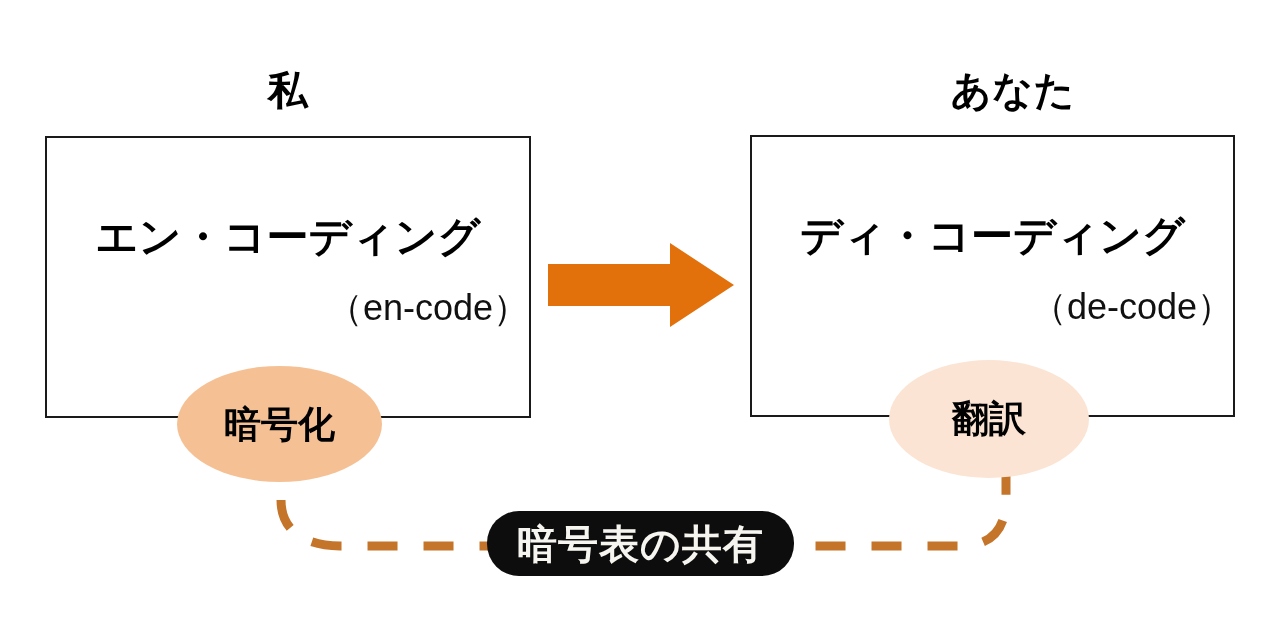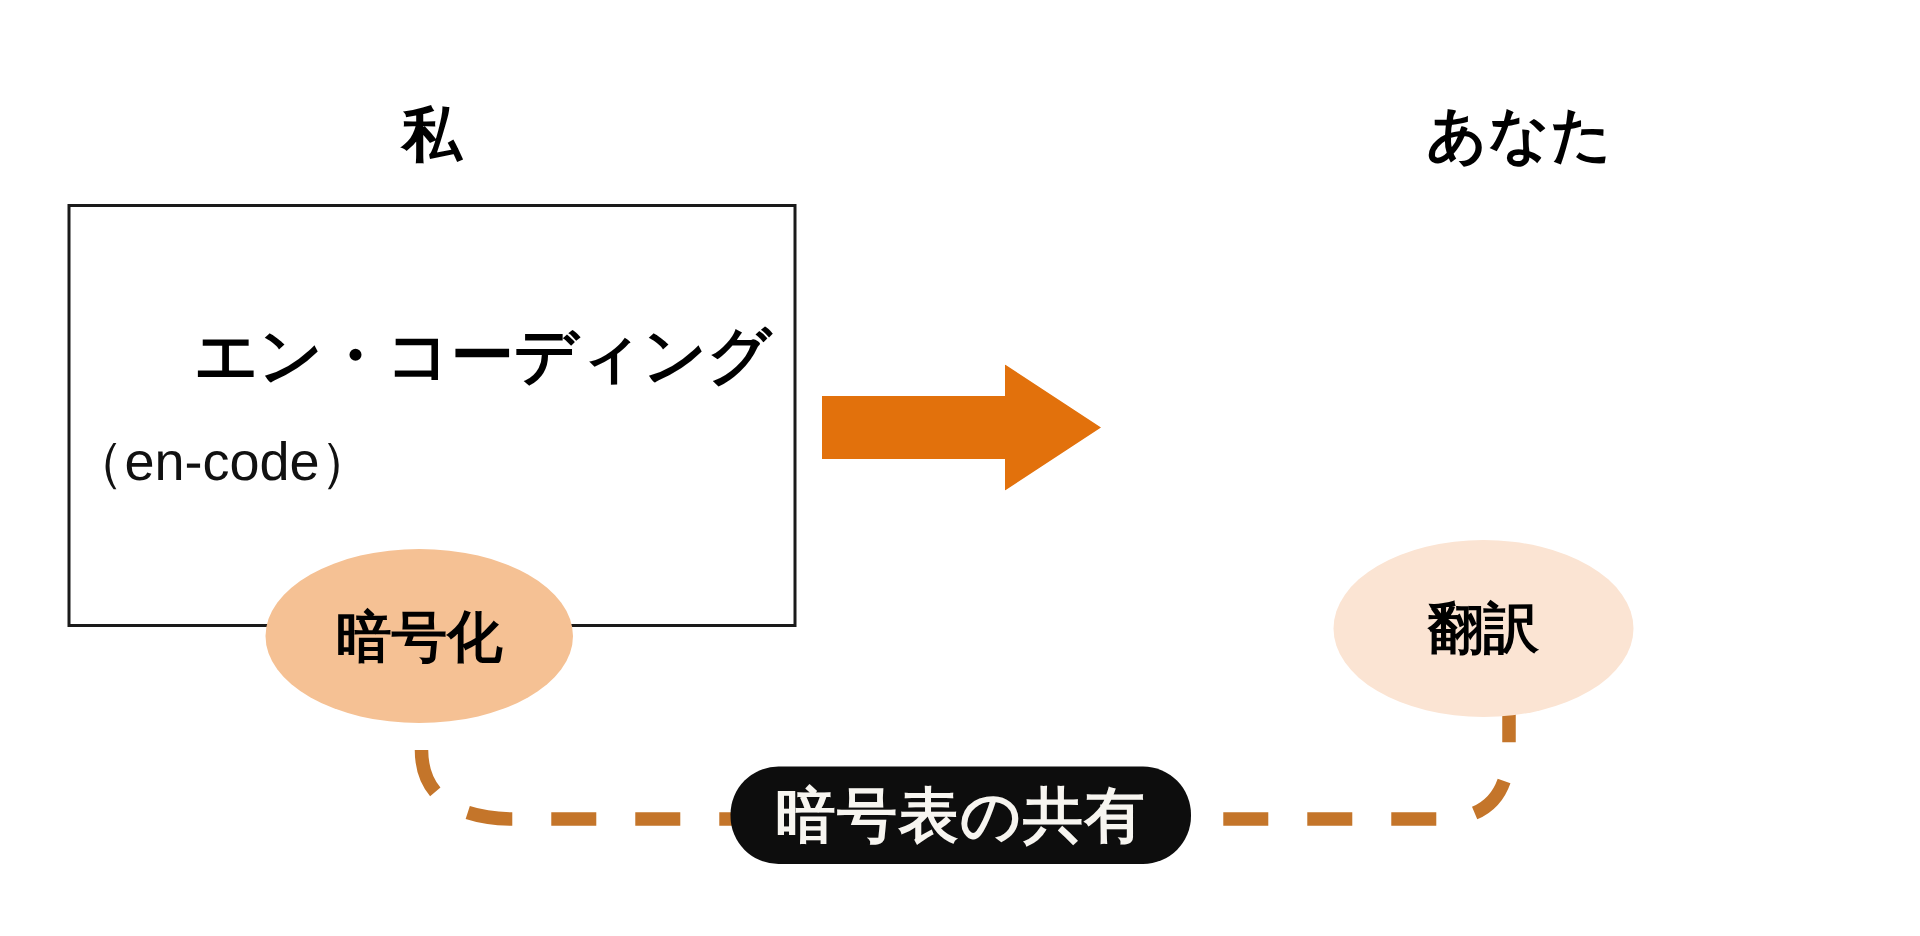"エン・コーディング" .box-main { padding-left: 34px -> none }
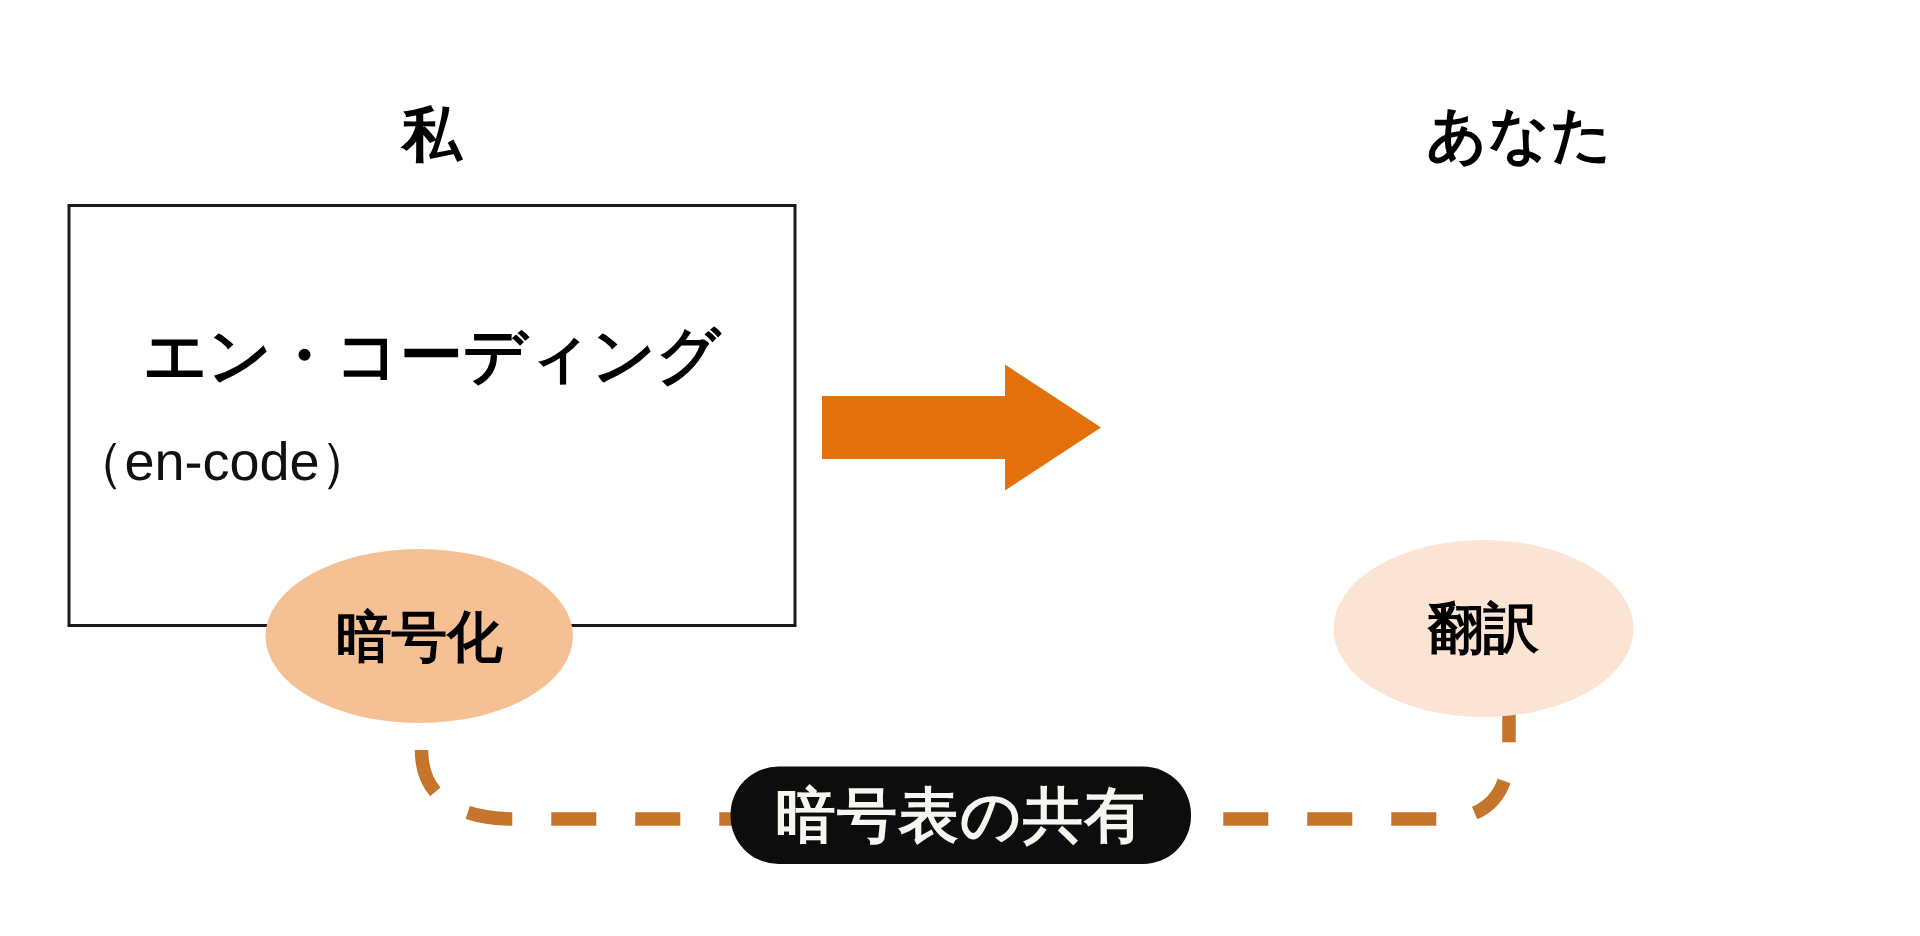"ディ・コーディング" div.process-box { html: none -> <div> <div>ディ・コーディング</div> <div>（de-code）</div> </div> }
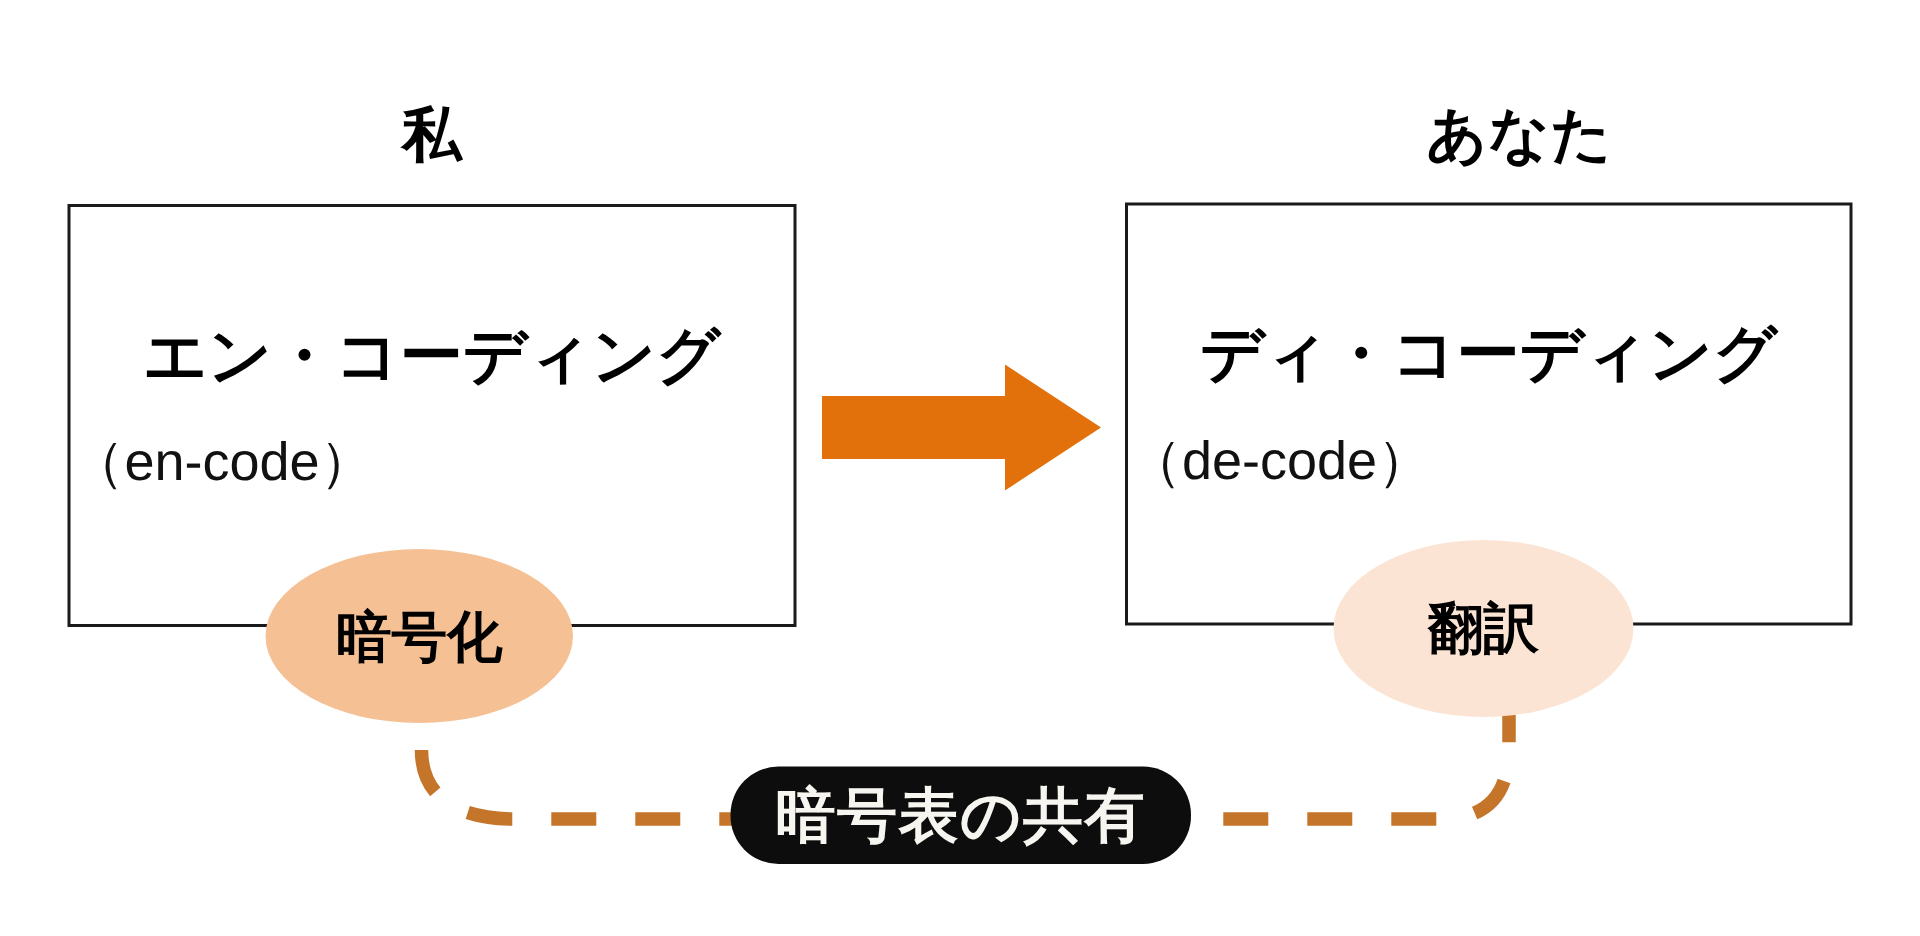"（en-code）" .box-sub { text-align: left -> right }
